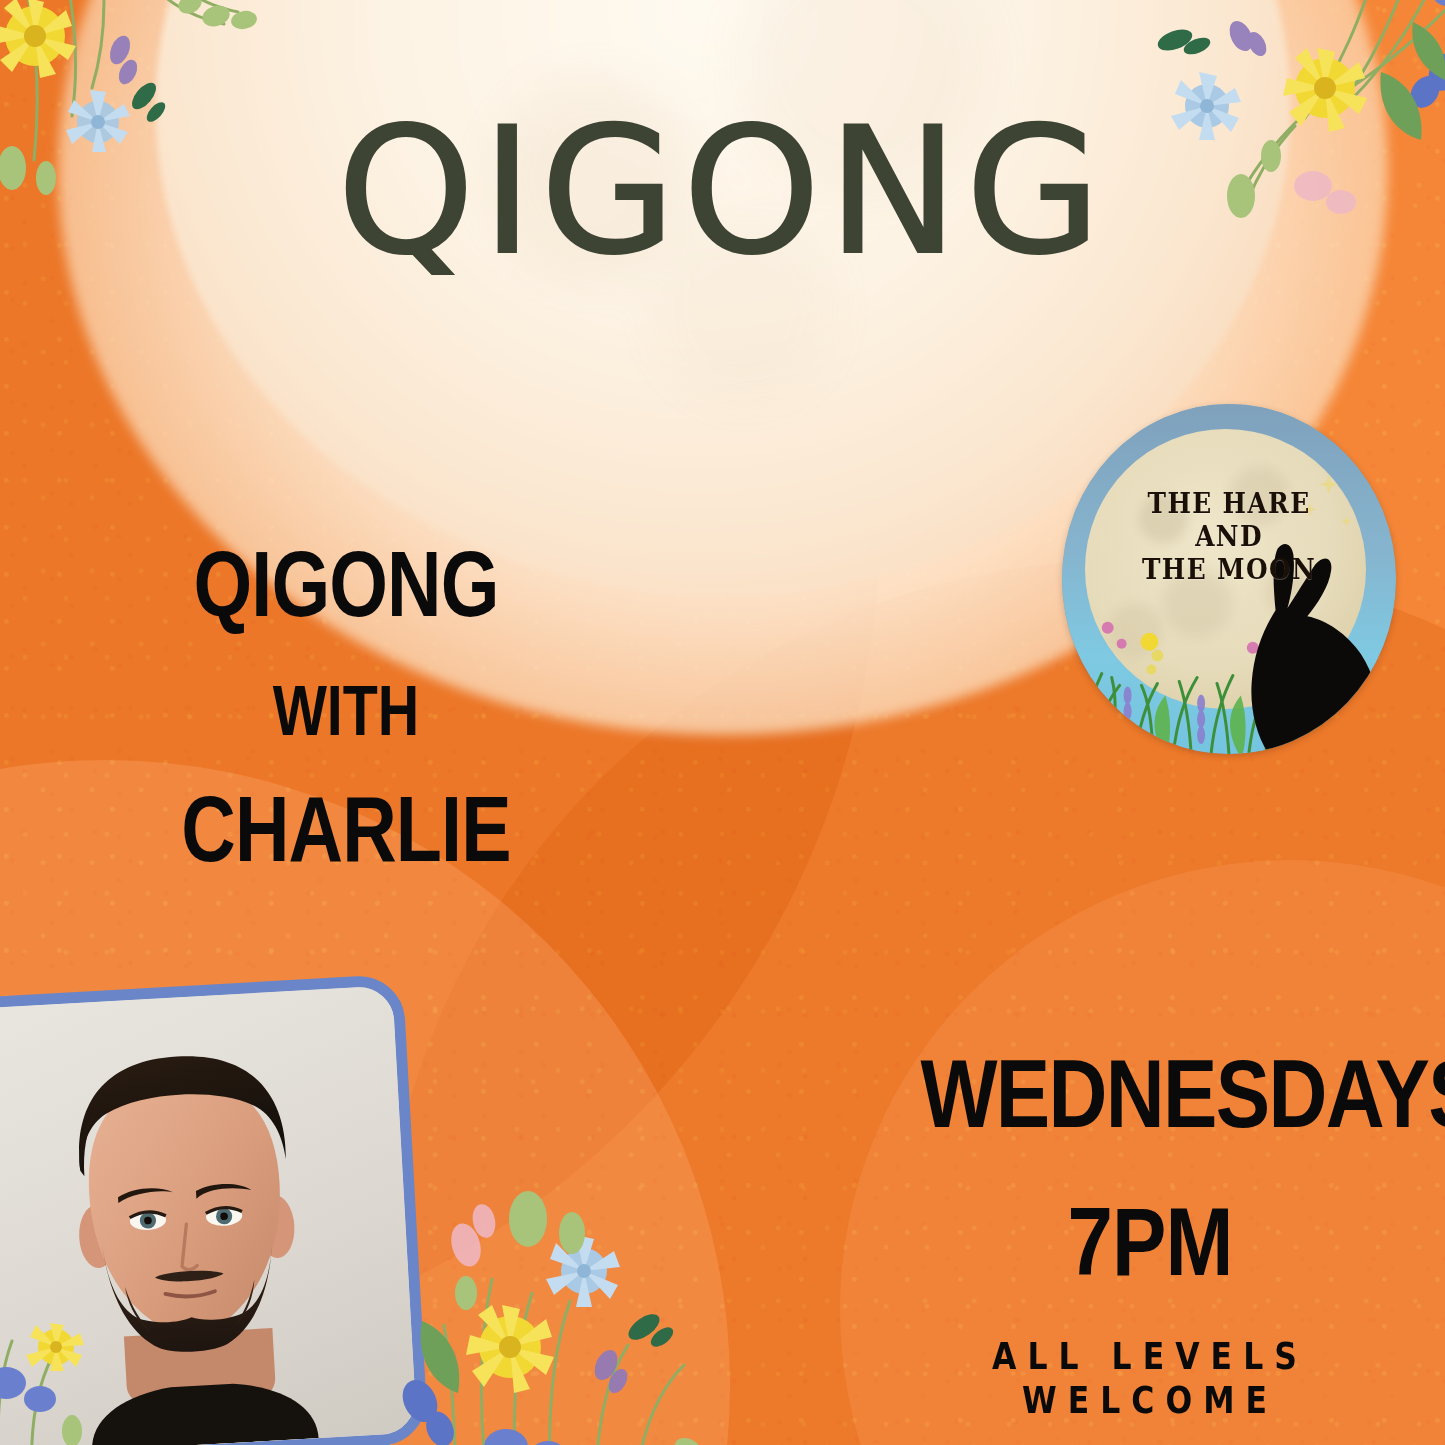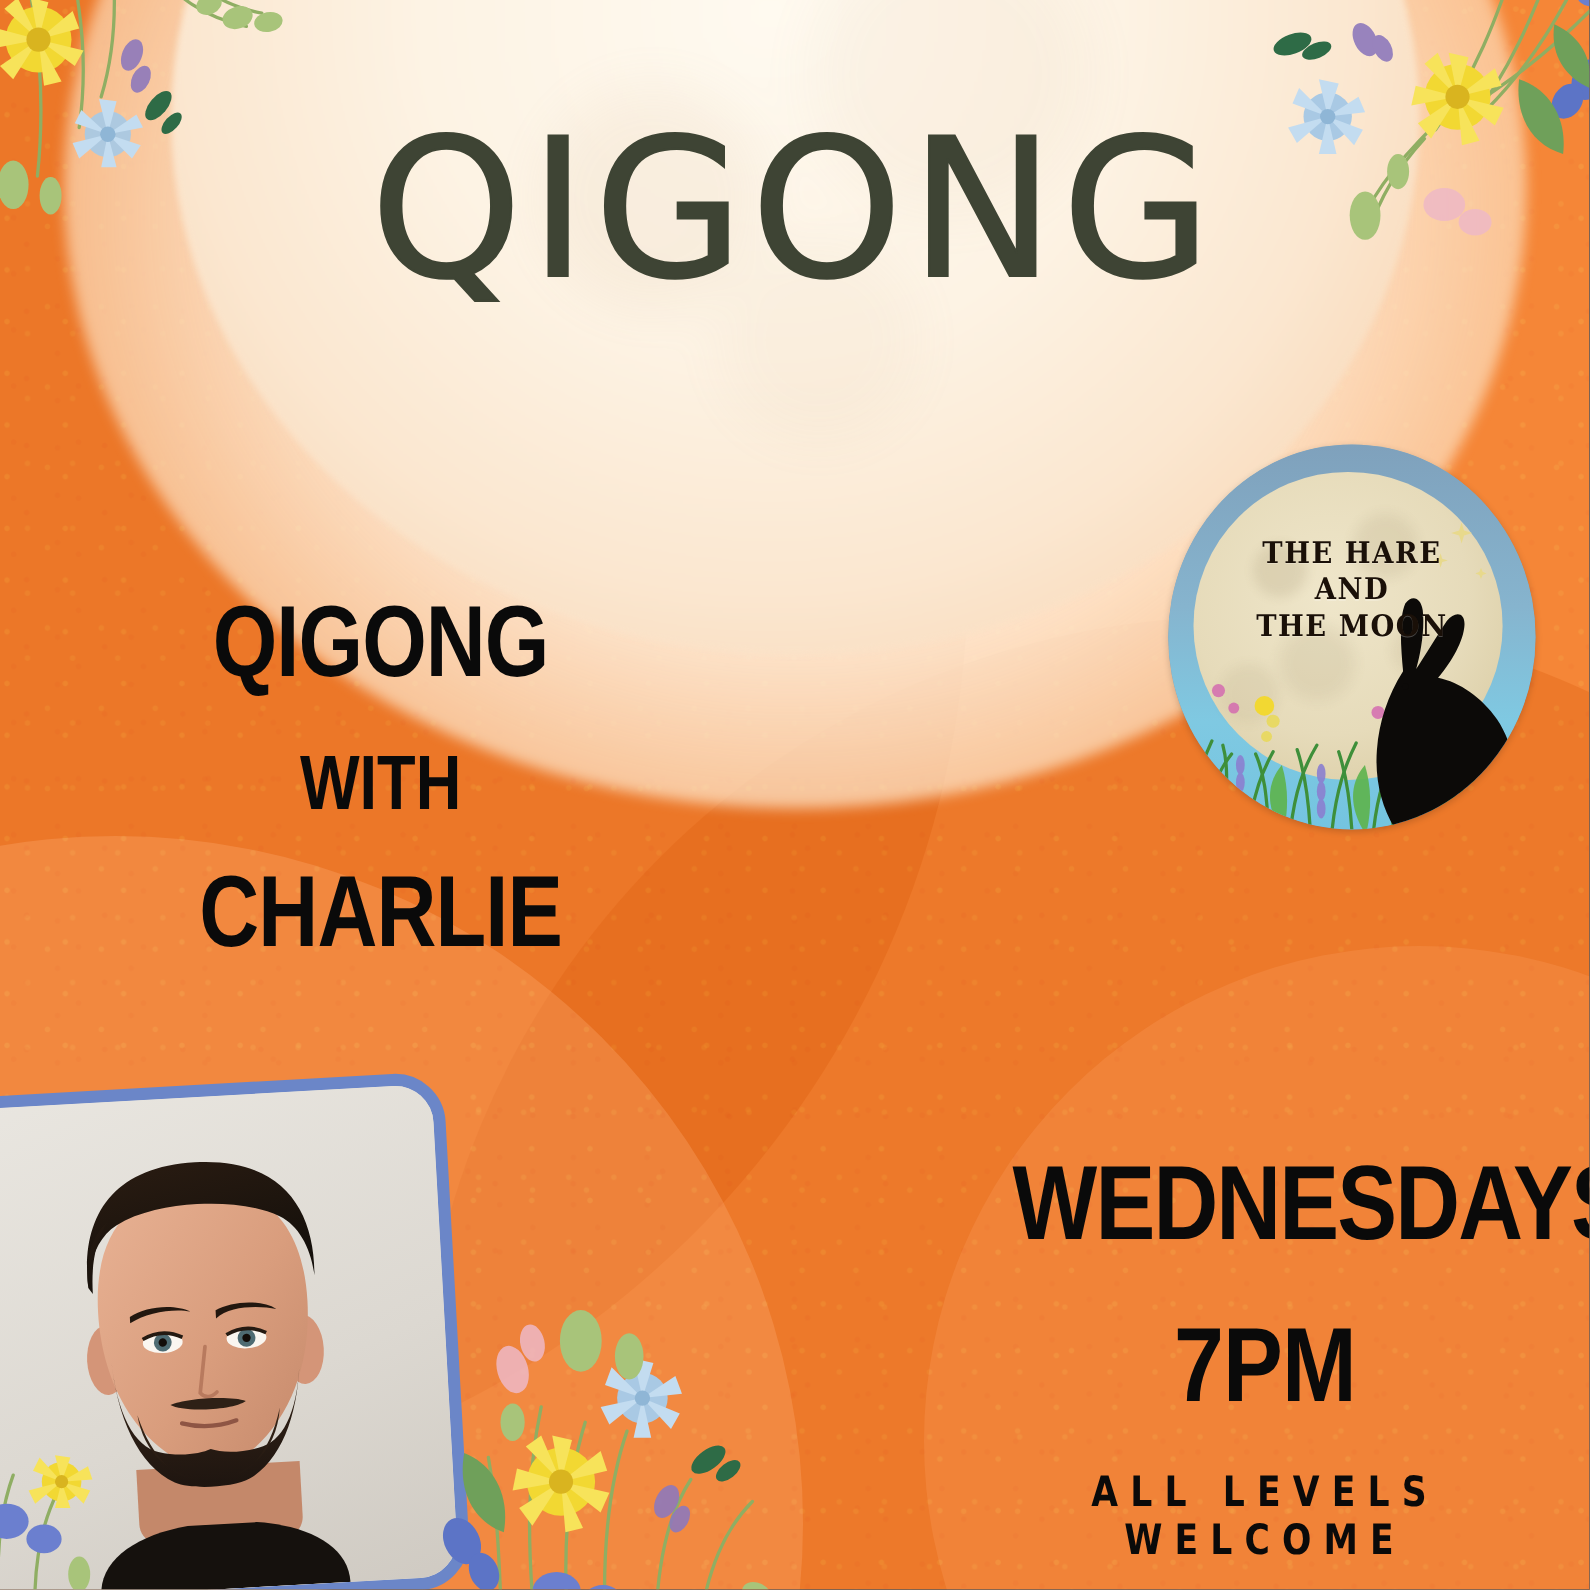"QIGONG" .poster { background: #a3a3a3 -> #f0abfc }
